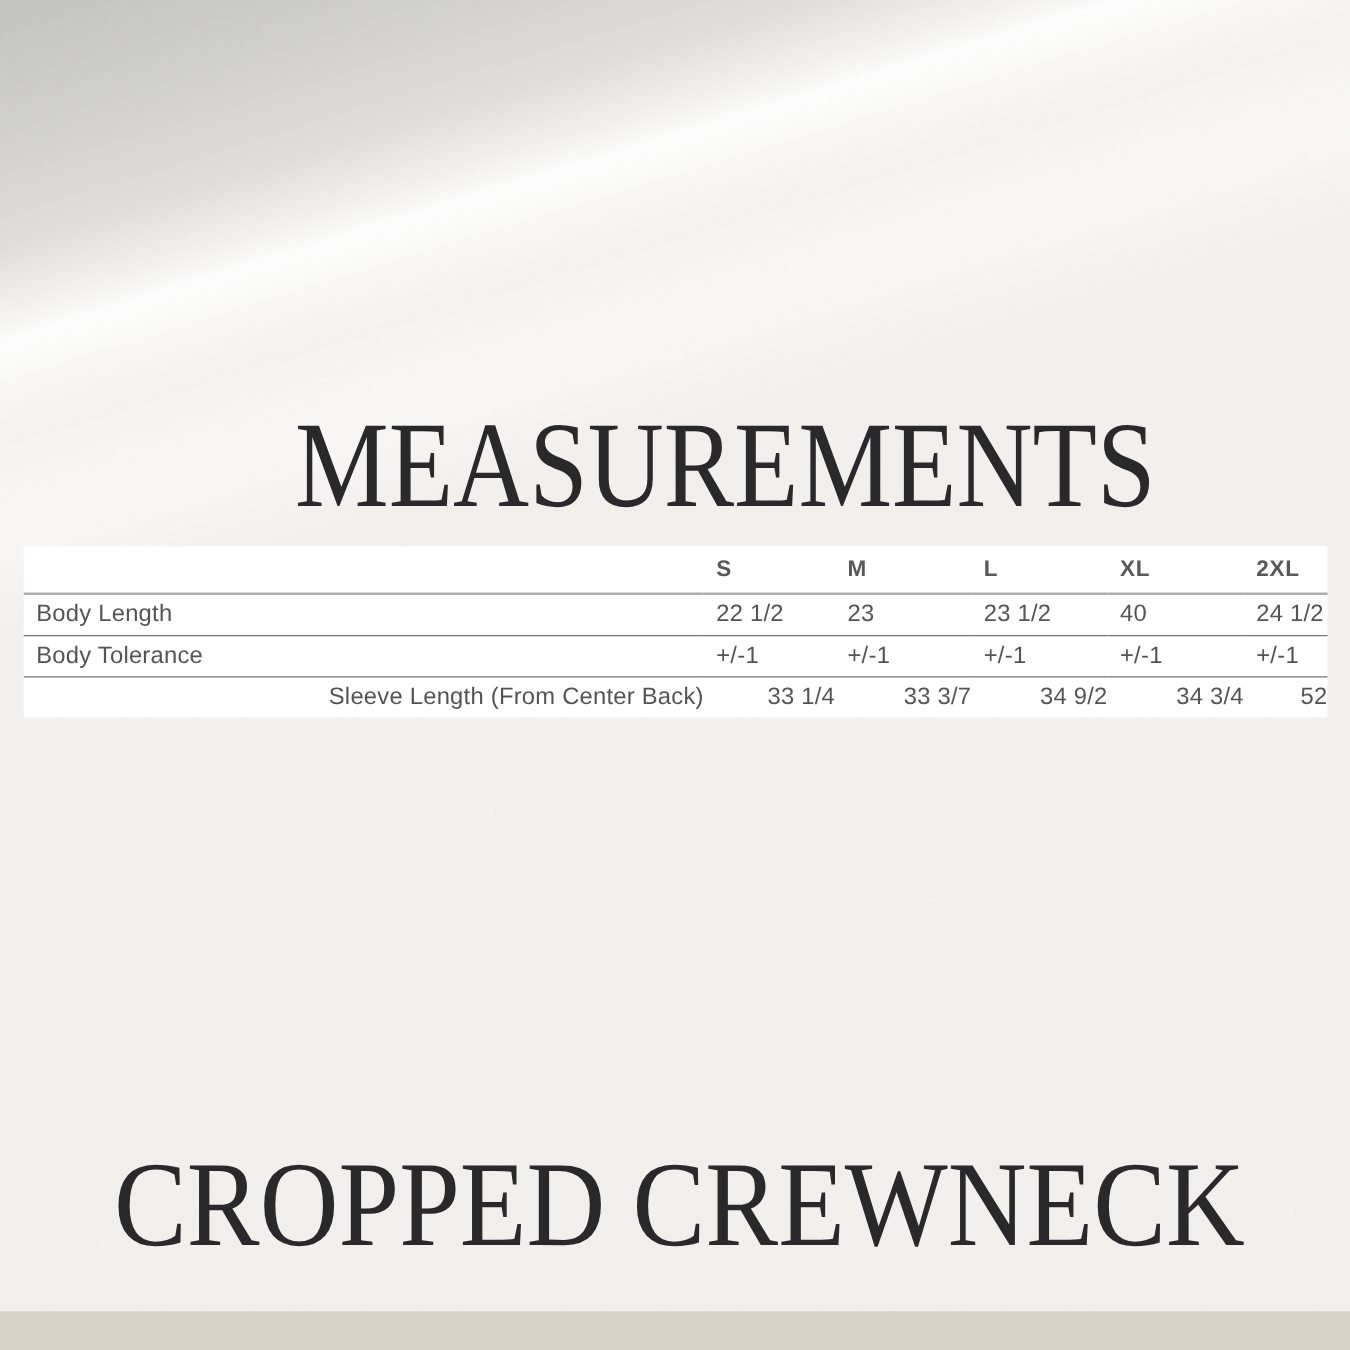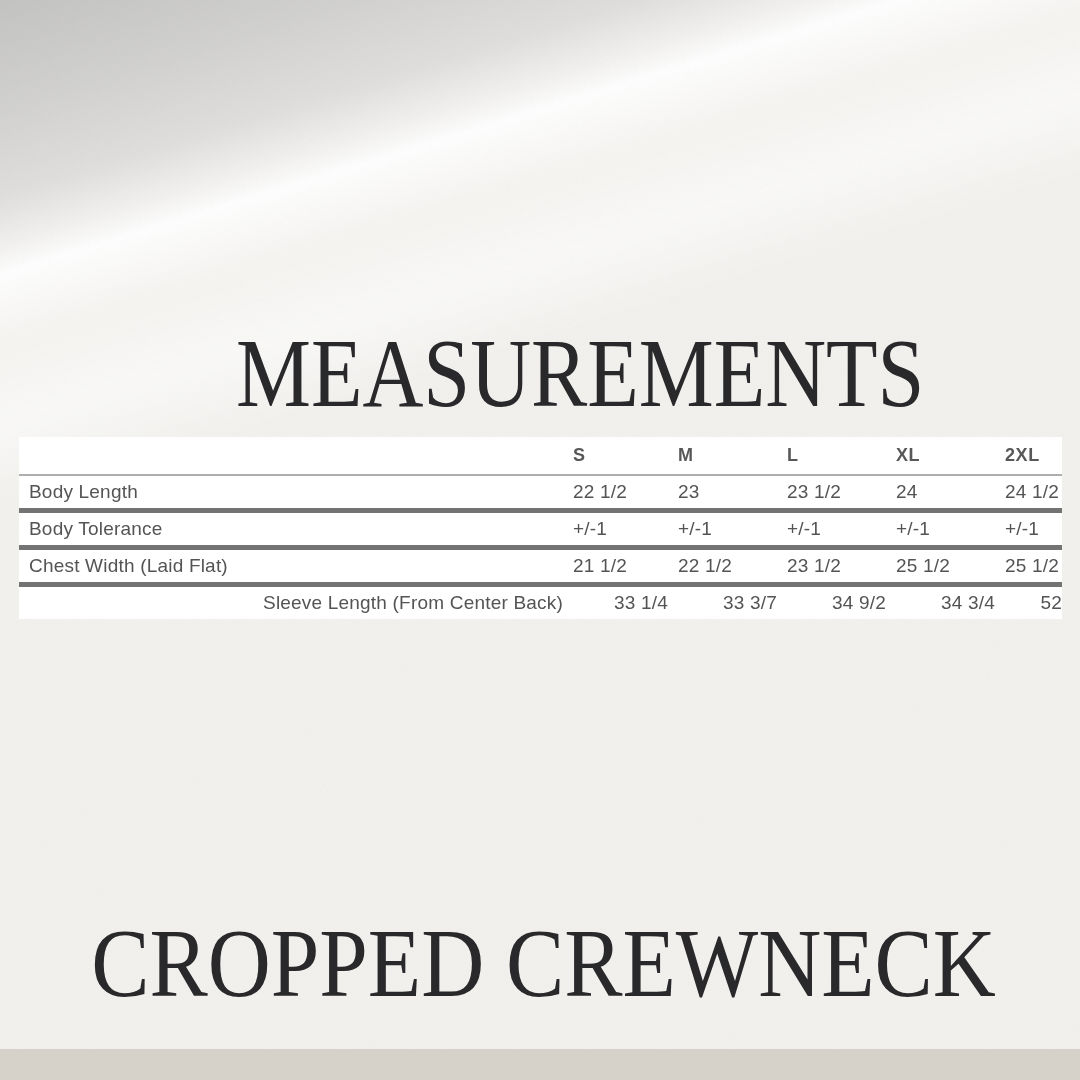"Body Length" .size-table tbody td { border-bottom: 5px solid #737373 -> 1px solid #737373 }
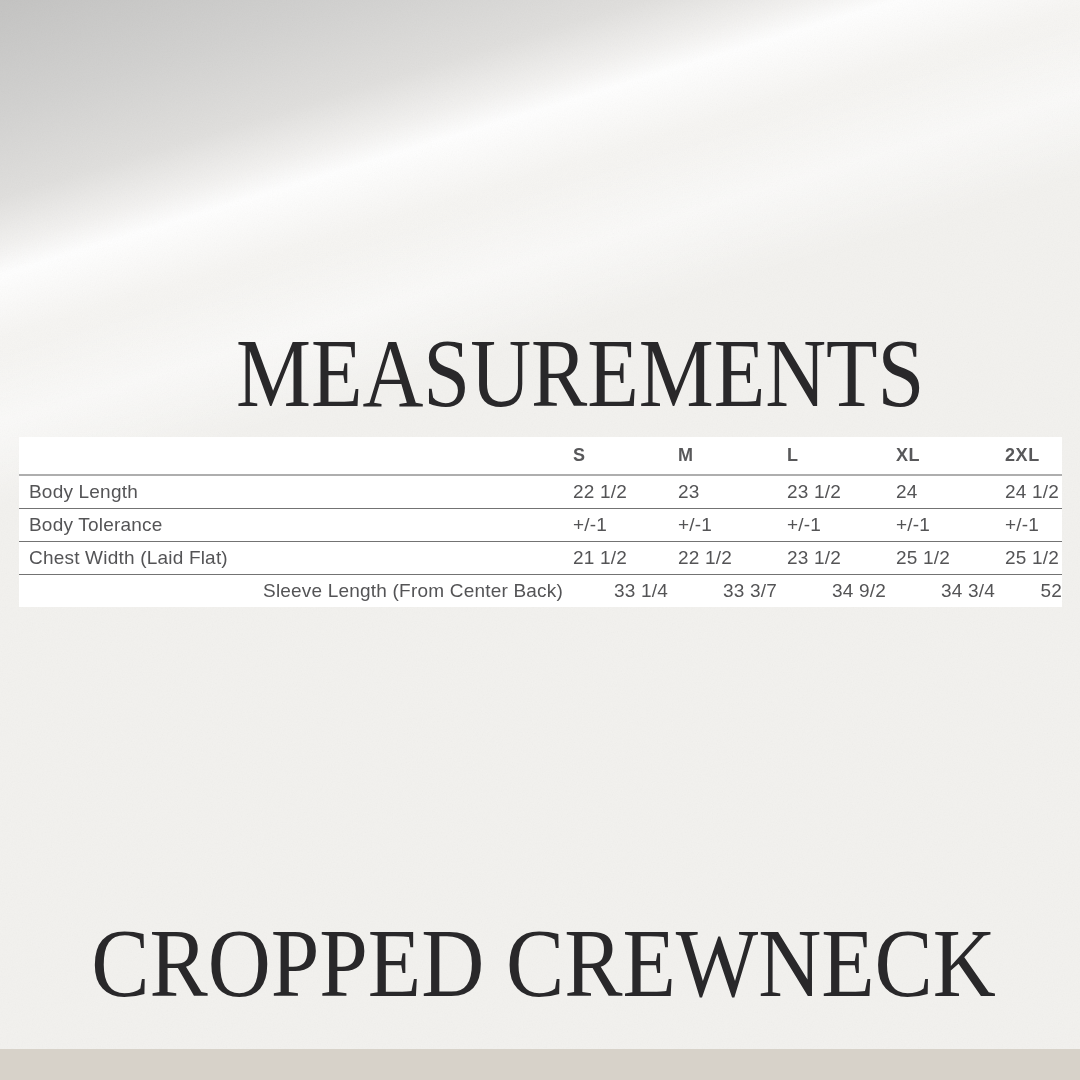"24" td { text: 24 -> 40 }
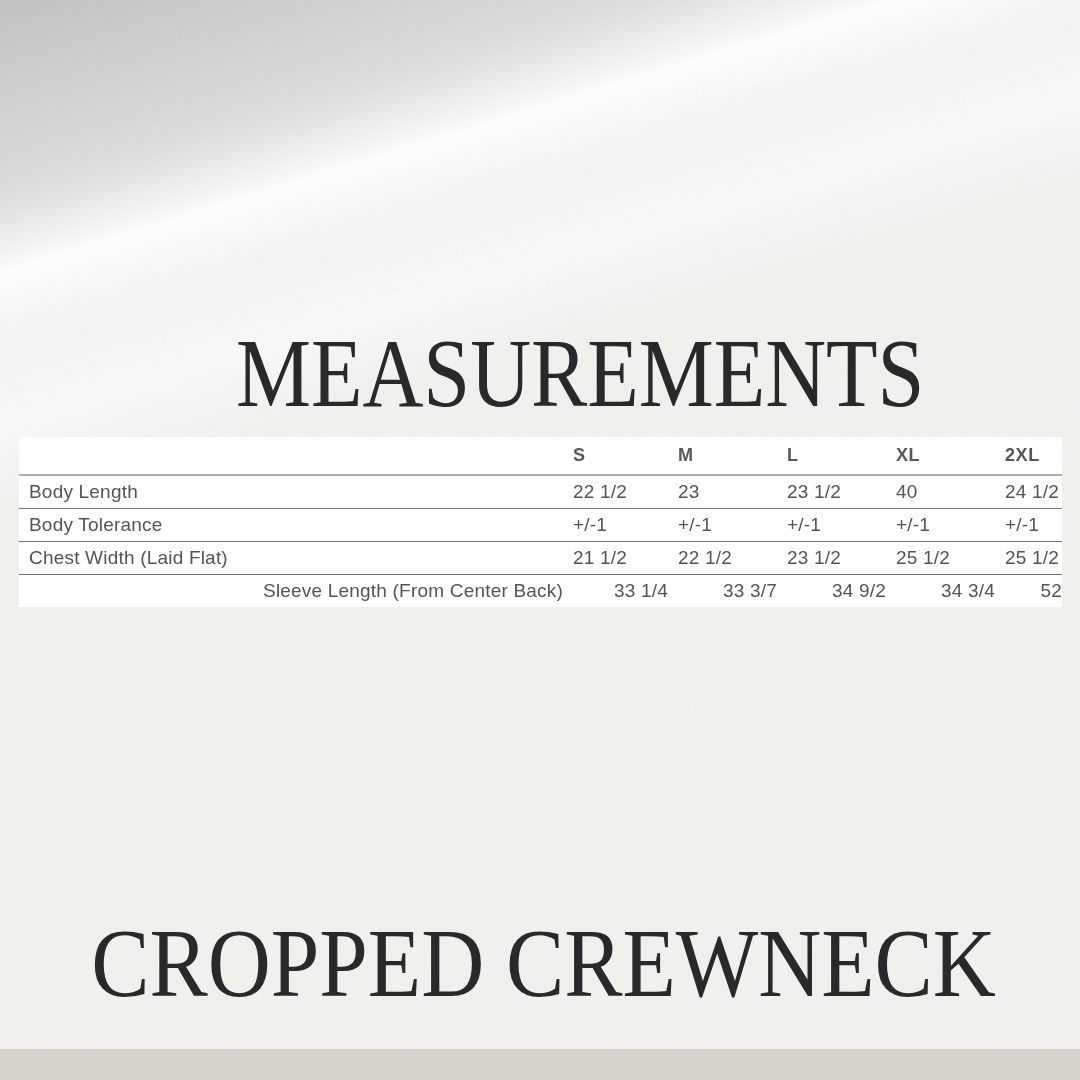"Chest Width (Laid Flat)" tr { html: <tr> <td>Chest Width (Laid Flat)</td> <td>21 1/2</td> <td>22 1/2</td> <td>23 1/2</td> <td>25 1/2</td> <td>25 1/2</td> </tr> -> none }
